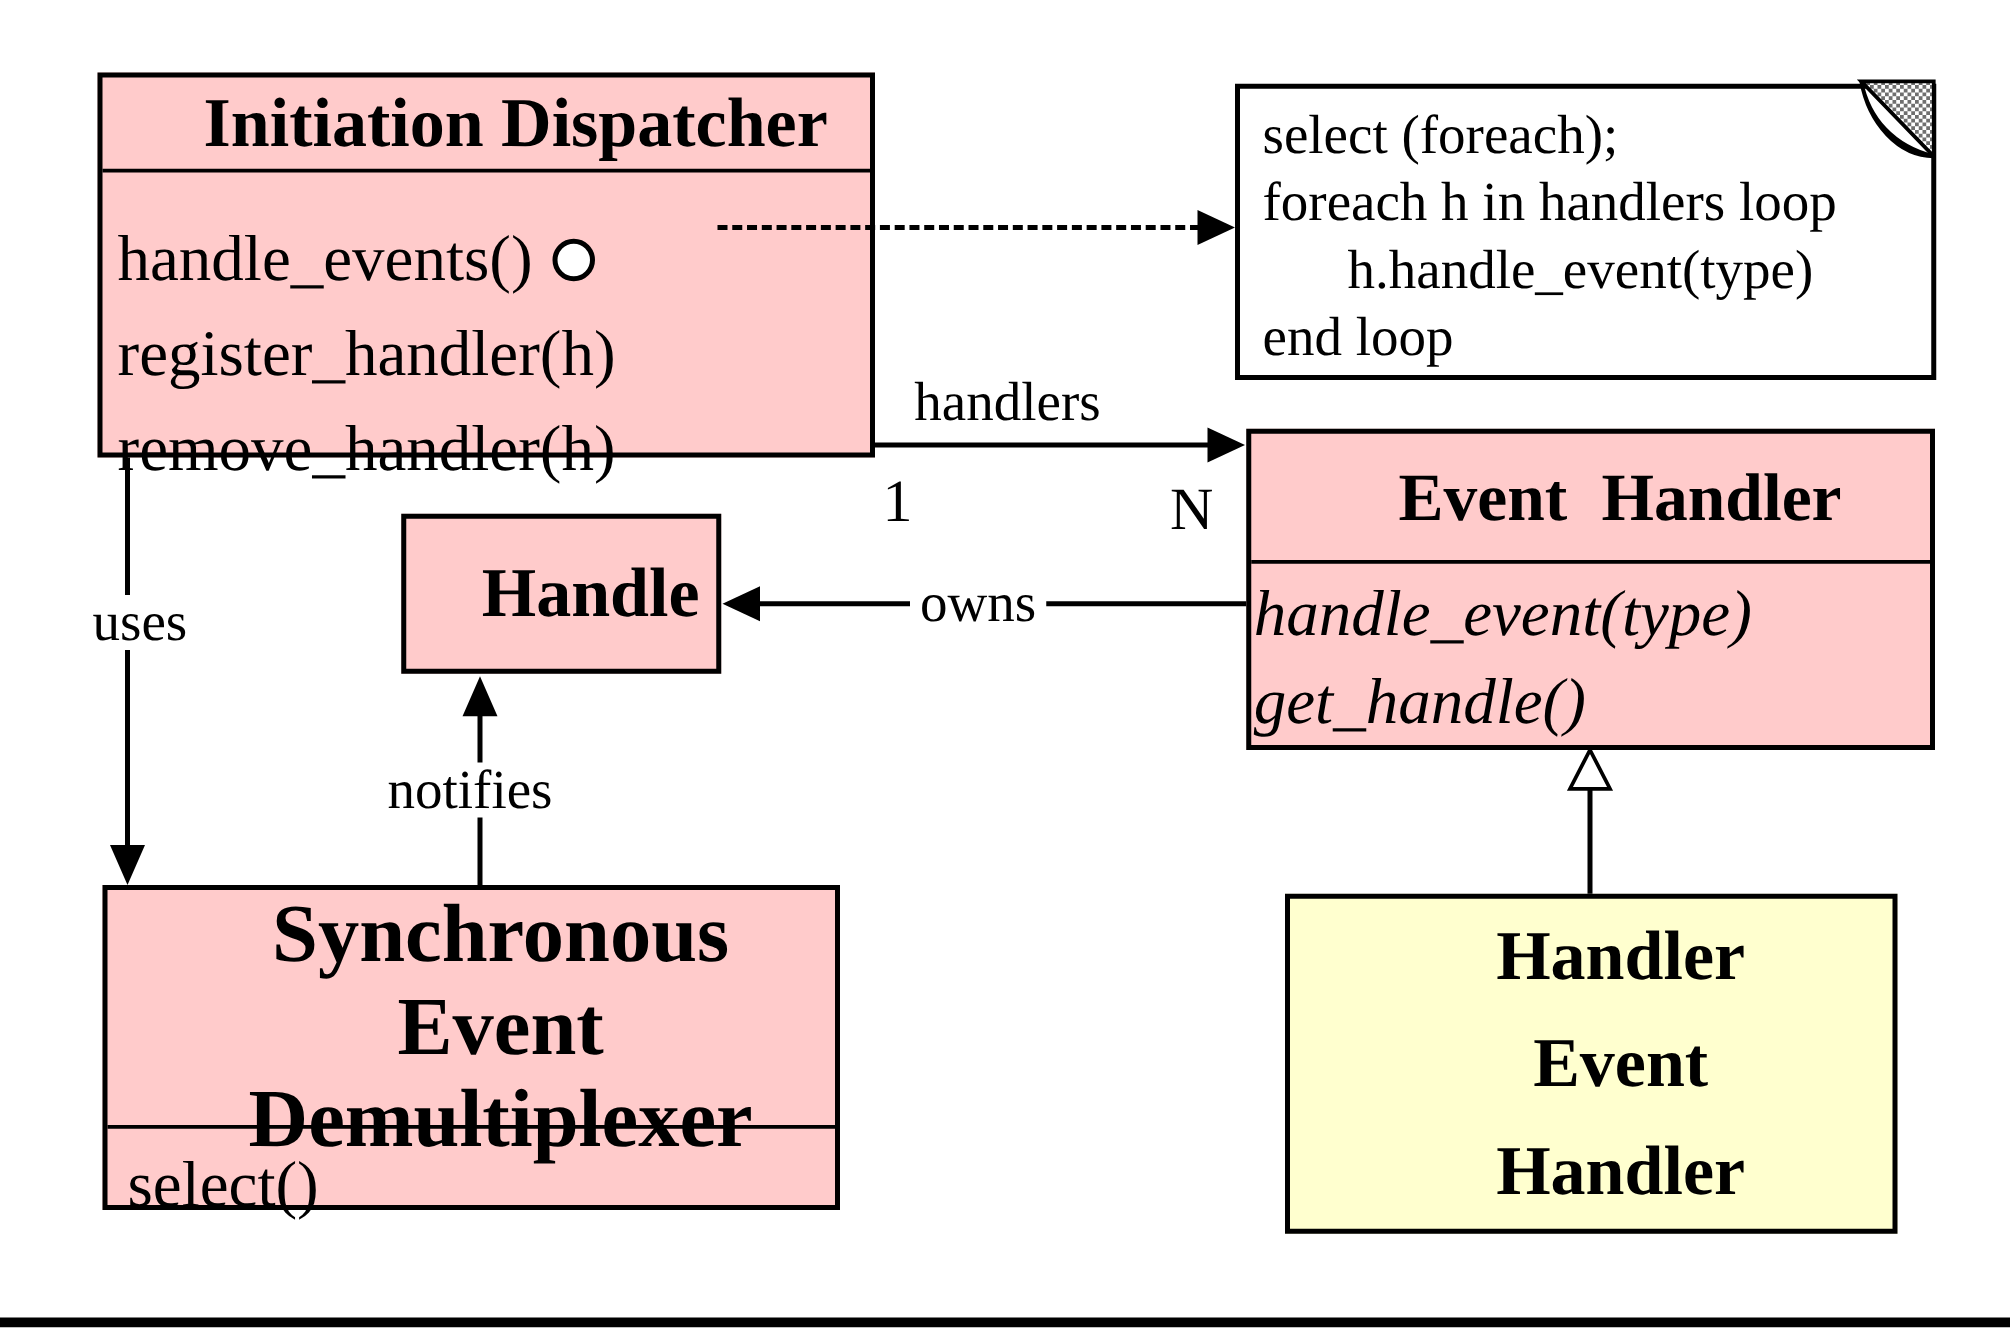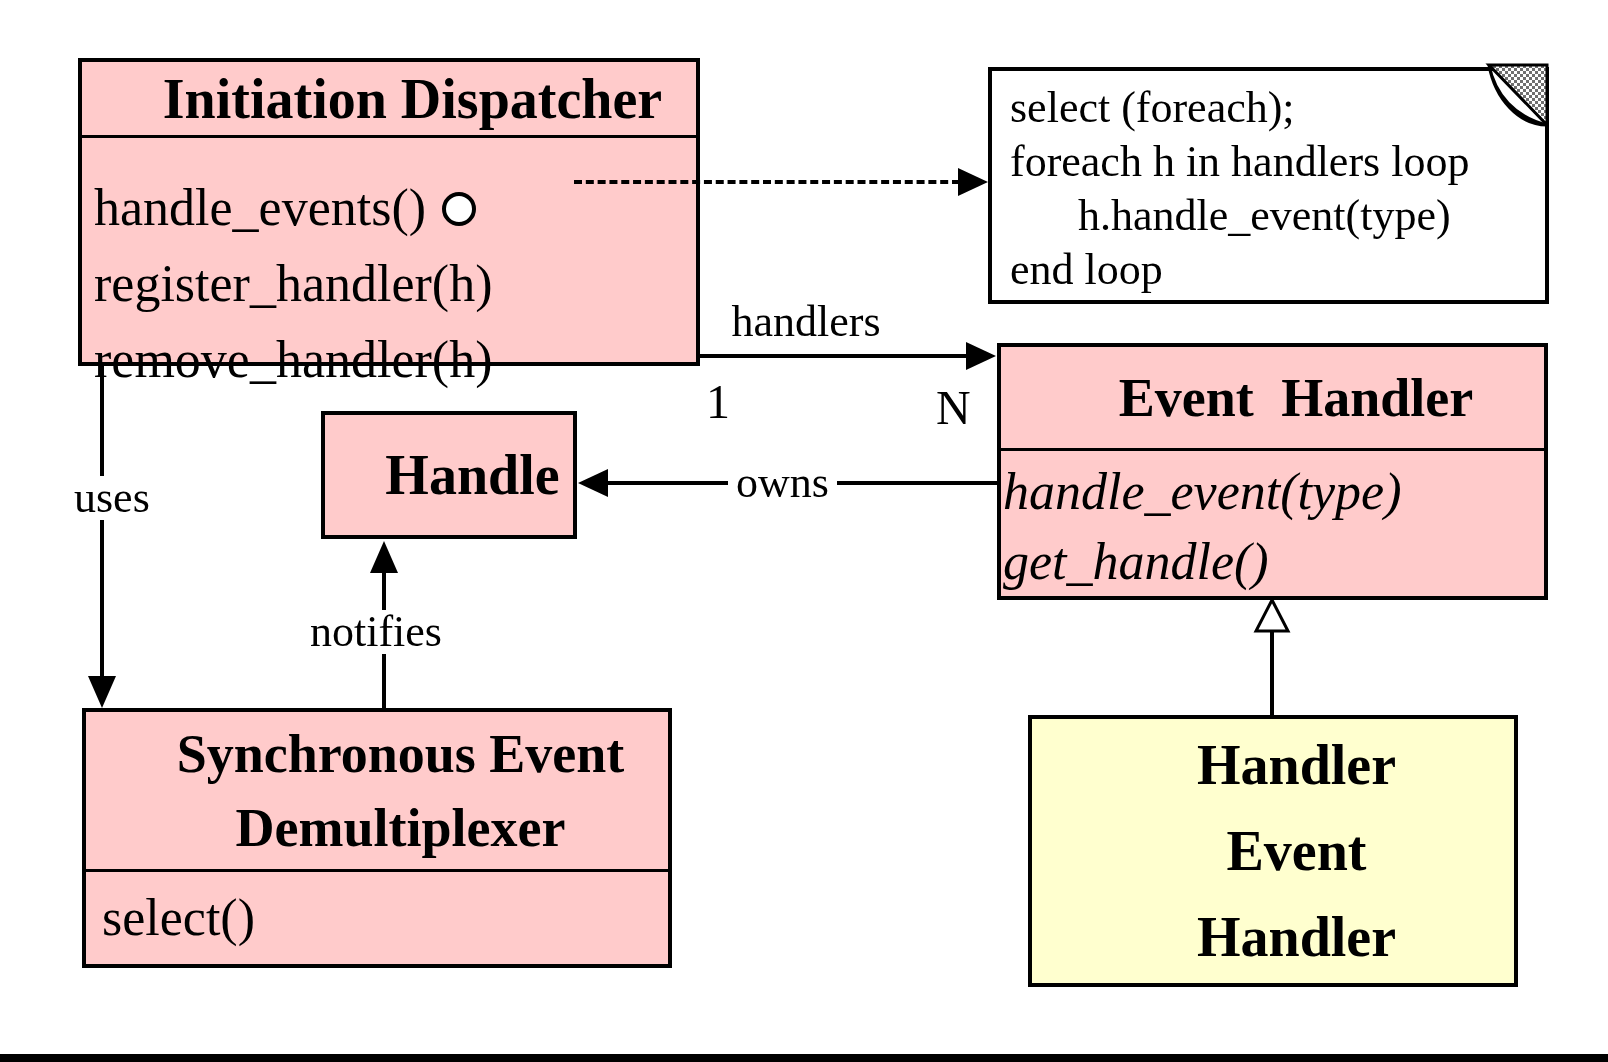"Synchronous Event" div.title { font-size: 54px -> 66px; margin-top: none -> 31px }
